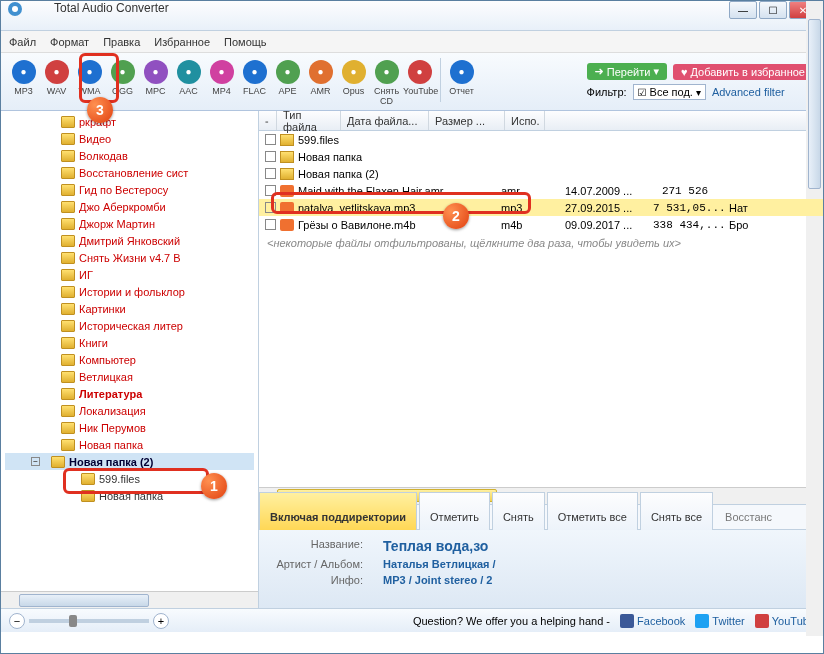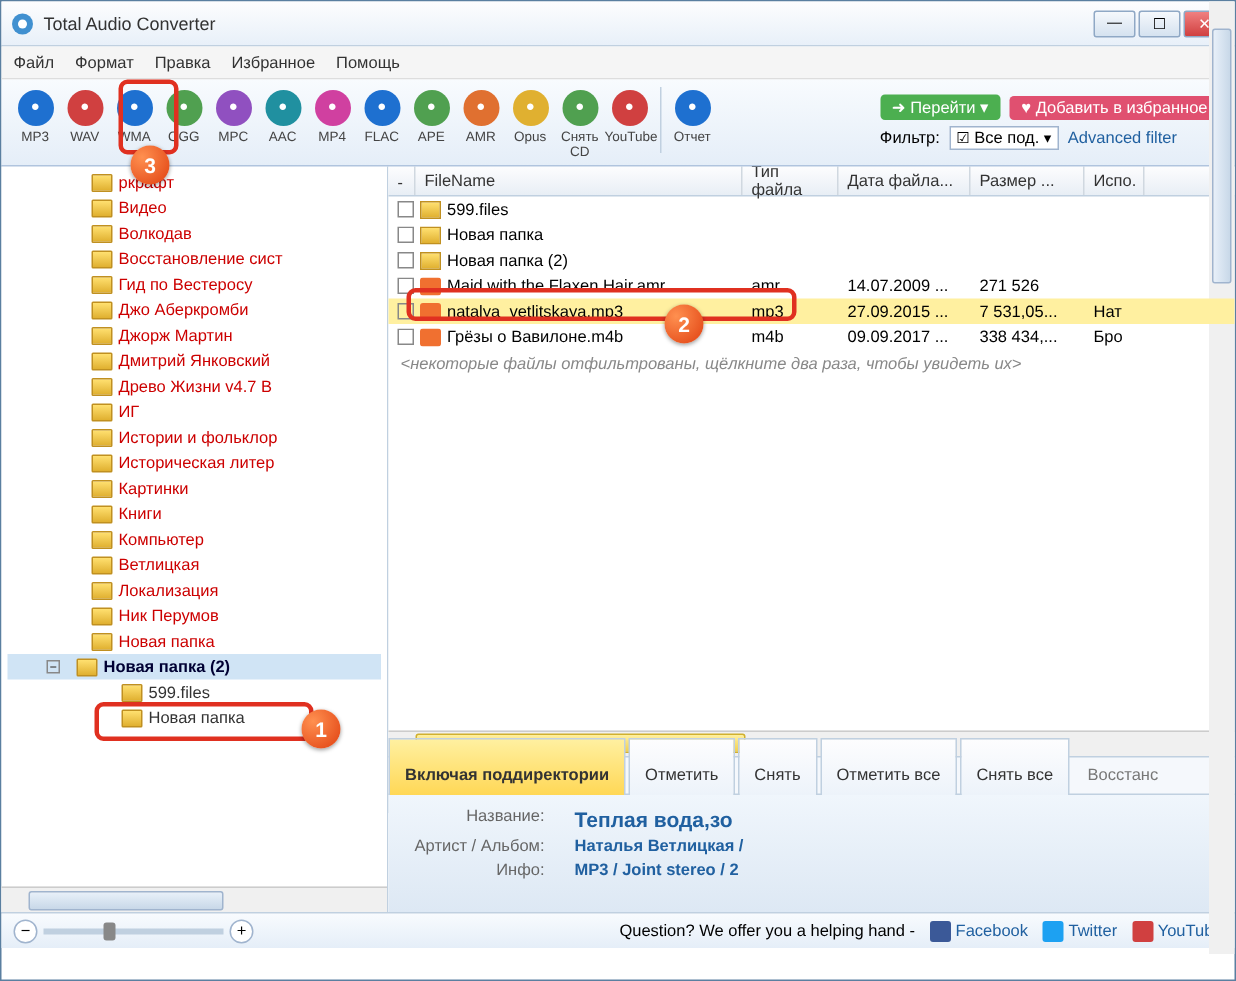"Total Audio Converter" .titlebar { align-items: center -> none; gap: none -> 25px }
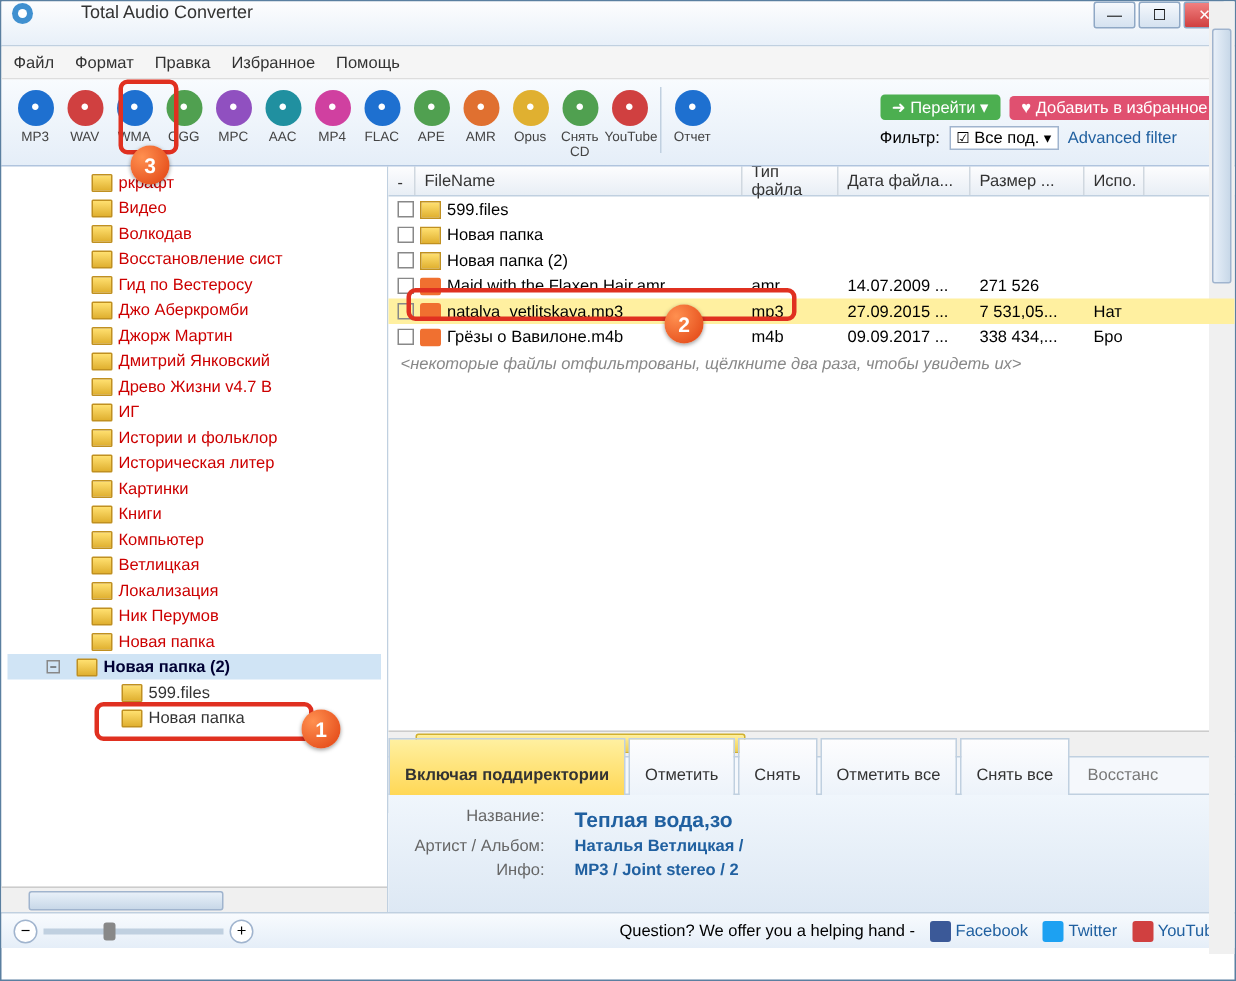"FileName" div.fh { html: <div>FileName</div> -> none }
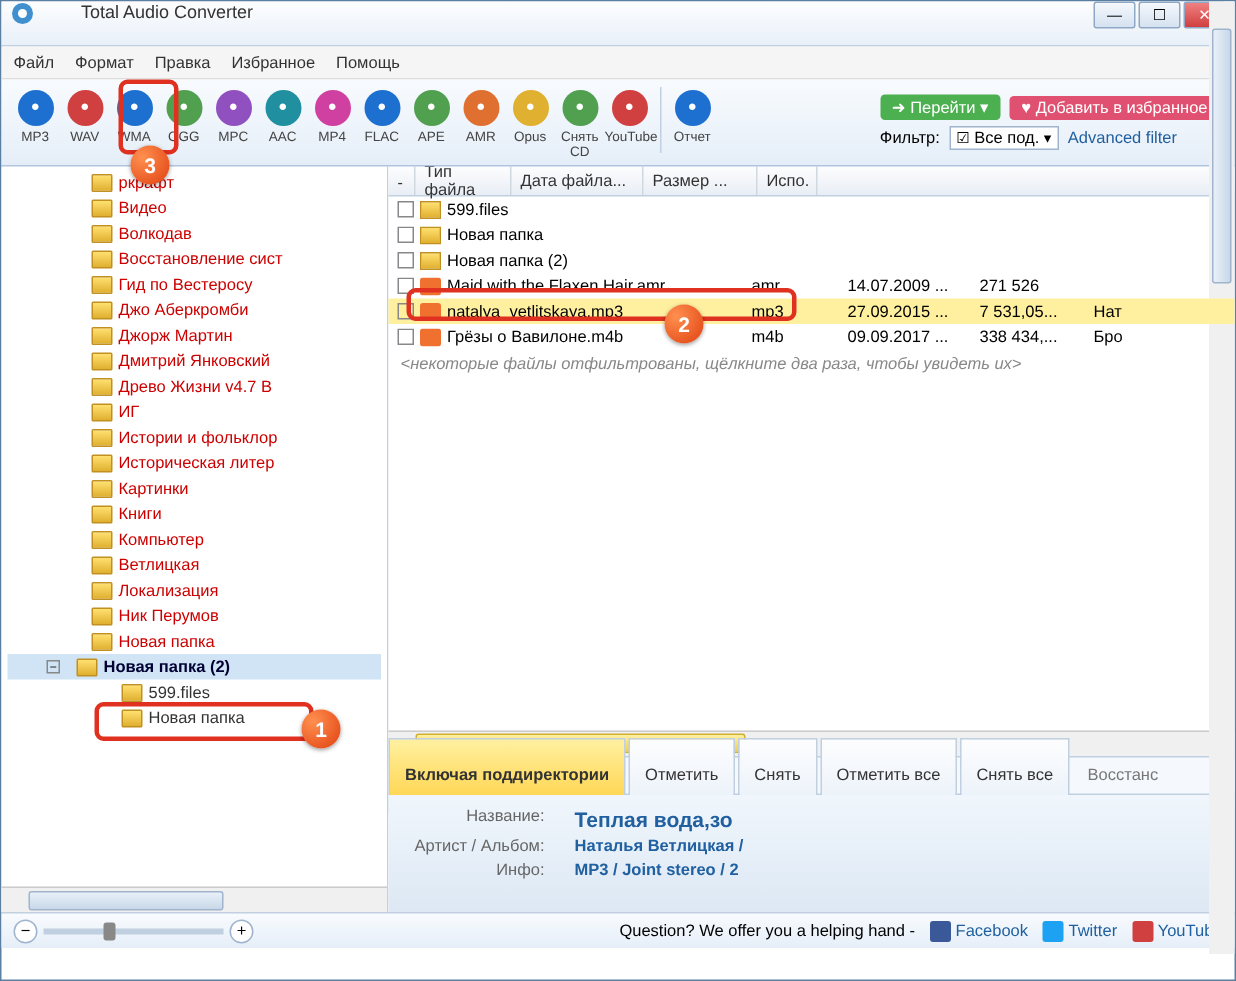"271 526" .fc.size { font-family: none -> Liberation Mono, monospace; text-align: left -> center }
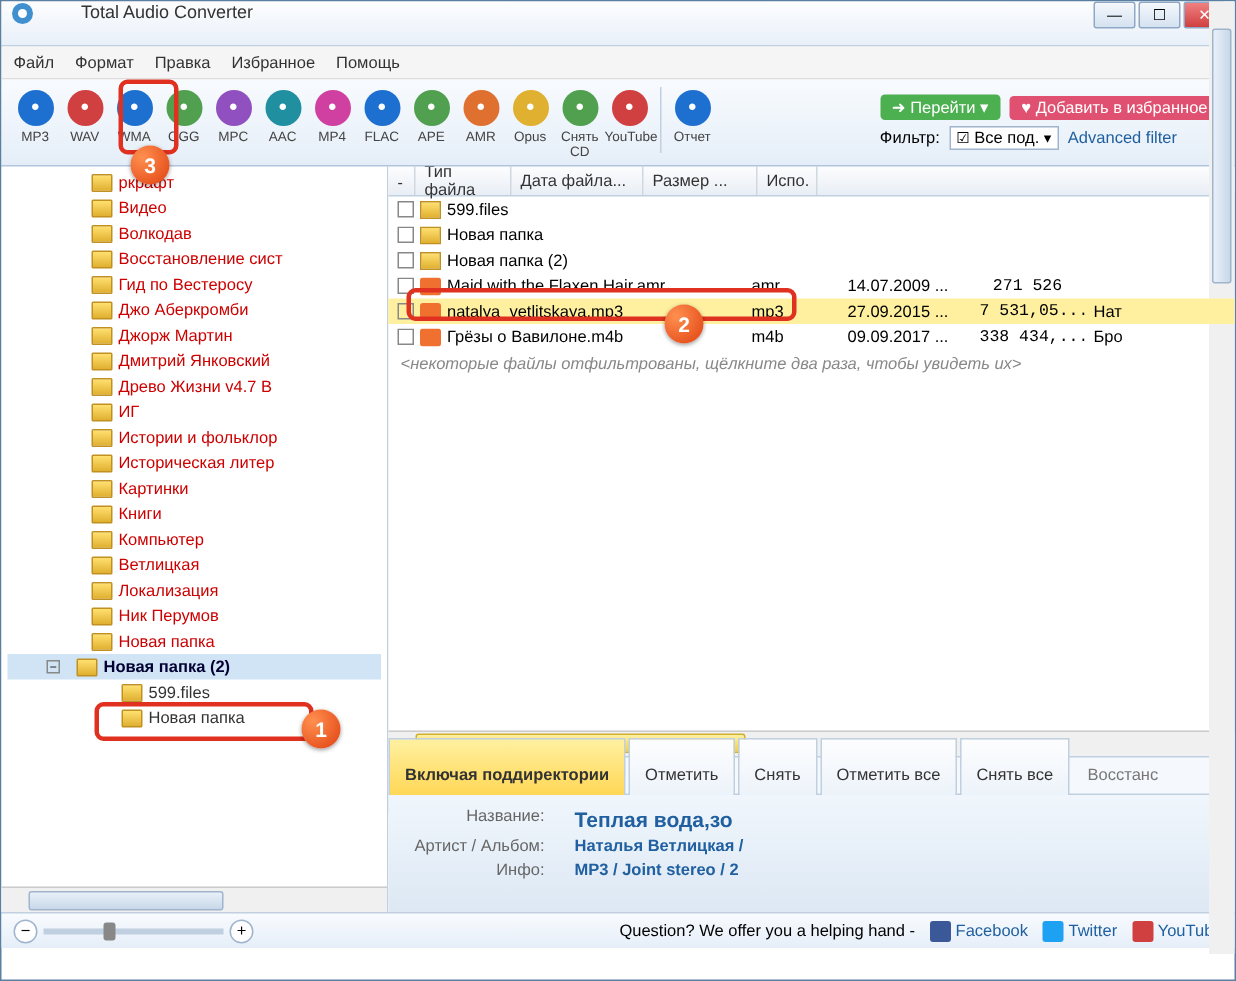"Древо Жизни v4.7 B" span { text: Древо -> Снять }
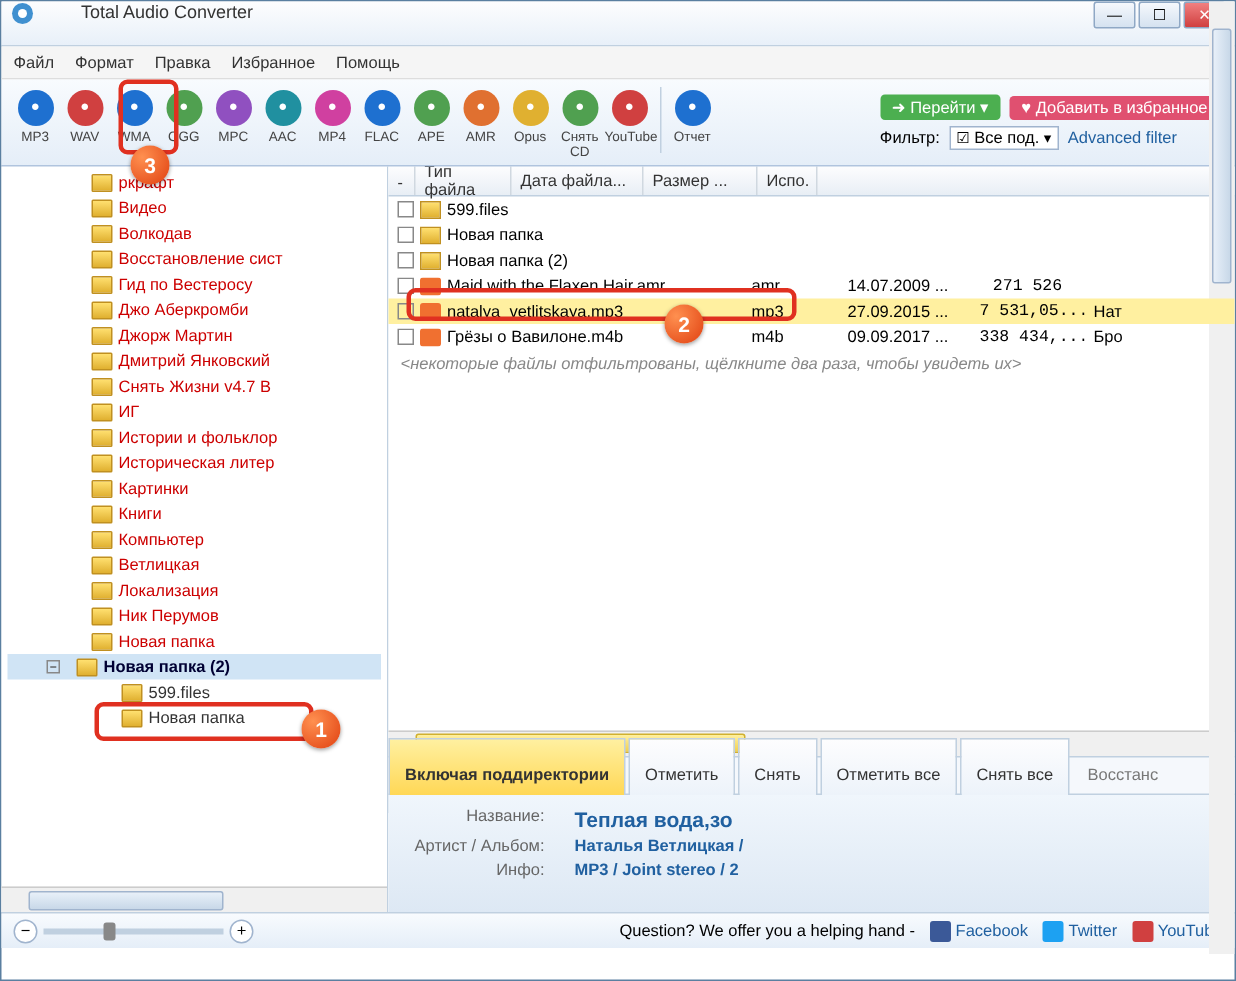"Историческая литер" div.treeitem { order: before "Картинки" -> after "Картинки" }
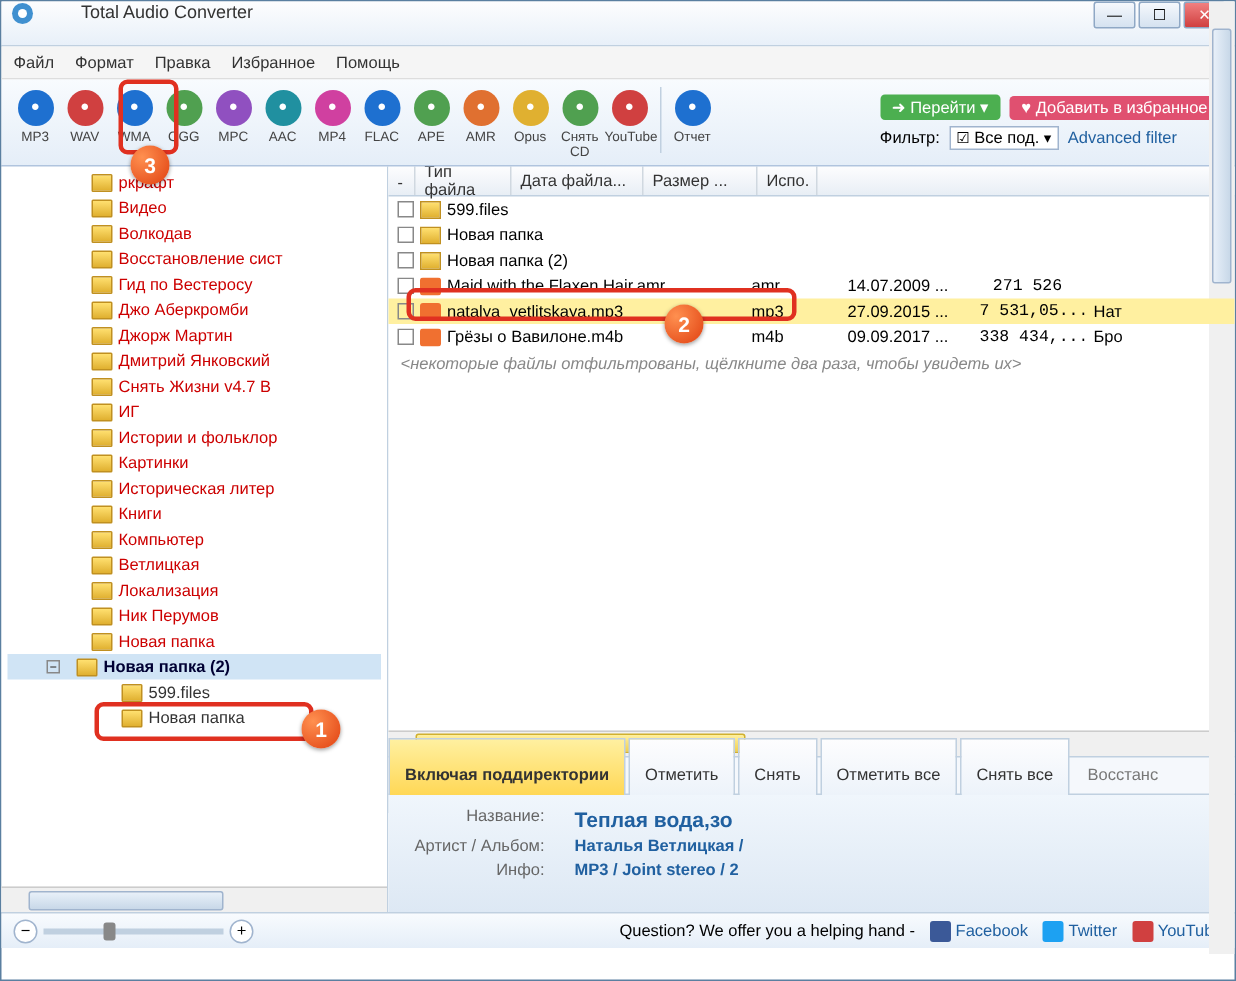"Литература" div.treeitem { html: none -> <div> <div></div> <span>Литература</span> </div> }
